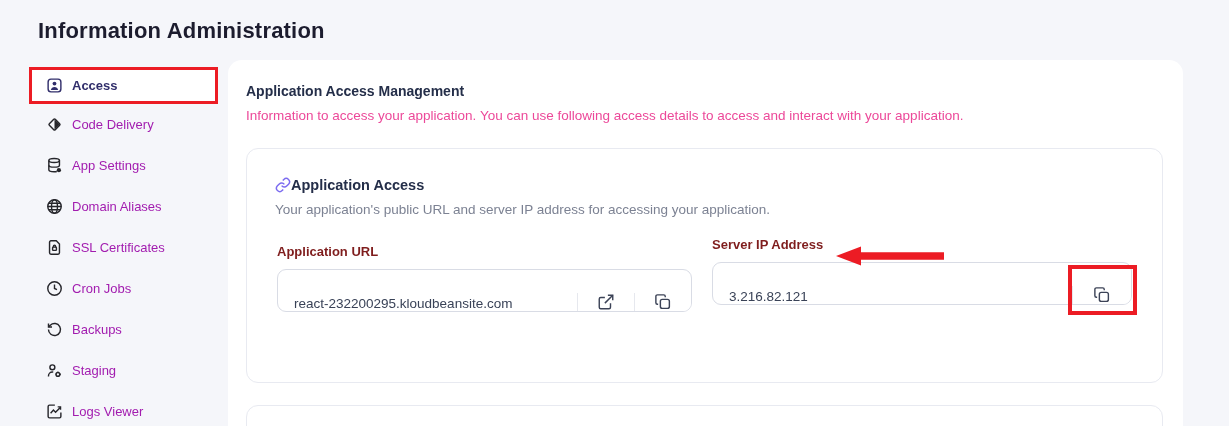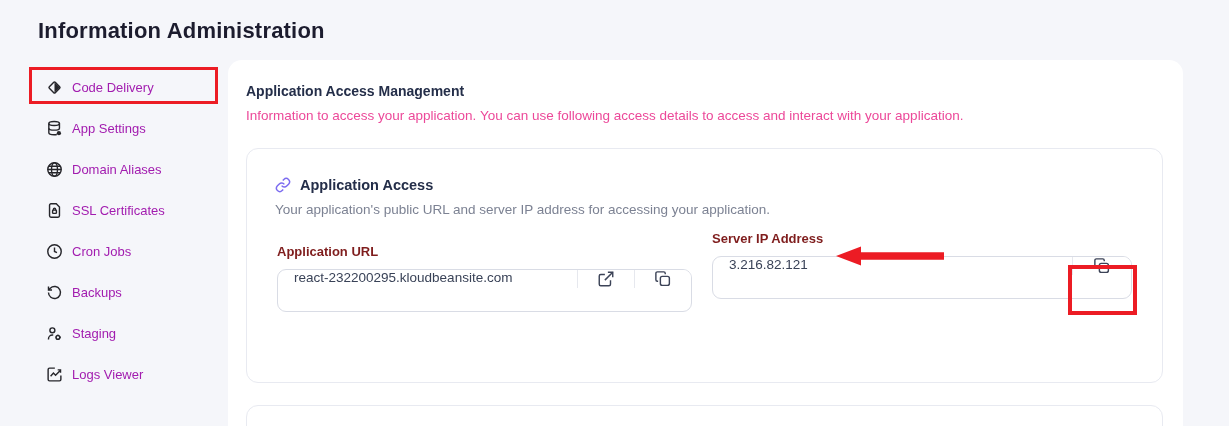"Access" div.sidebar-item { html: none -> <div> <svg> <rect></rect> <circle></circle> <path></path> </svg> <span>Access</span> </div> }
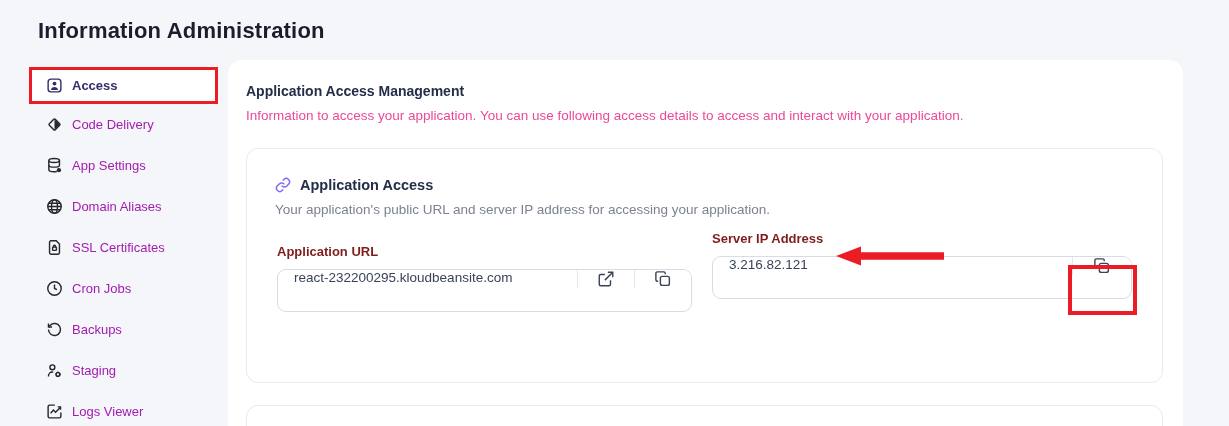"Application Access" .card-header { gap: 9px -> none }
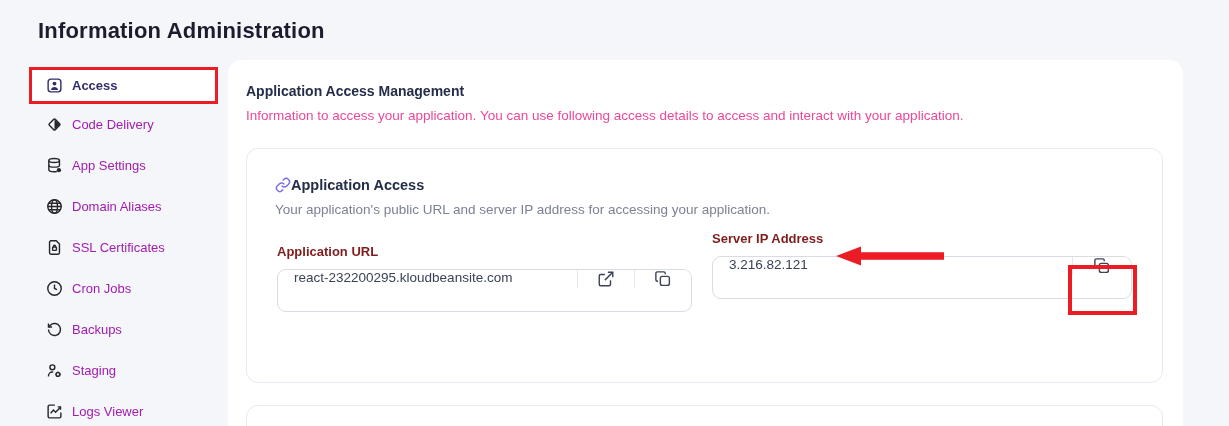"Server IP Address" .field-col-ip { top: 82px -> 88px }
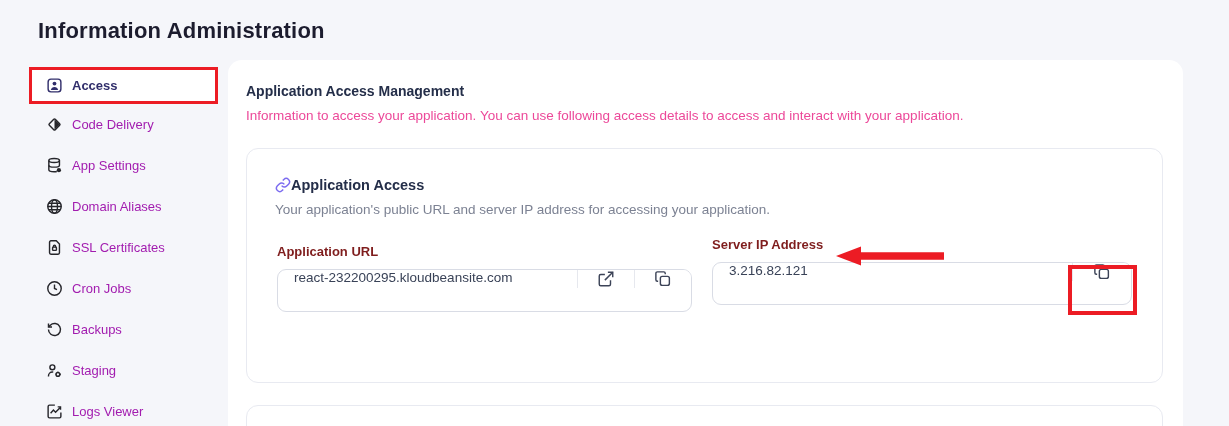"react-232200295.kloudbeansite.com" .input-group { align-items: flex-start -> flex-end }
